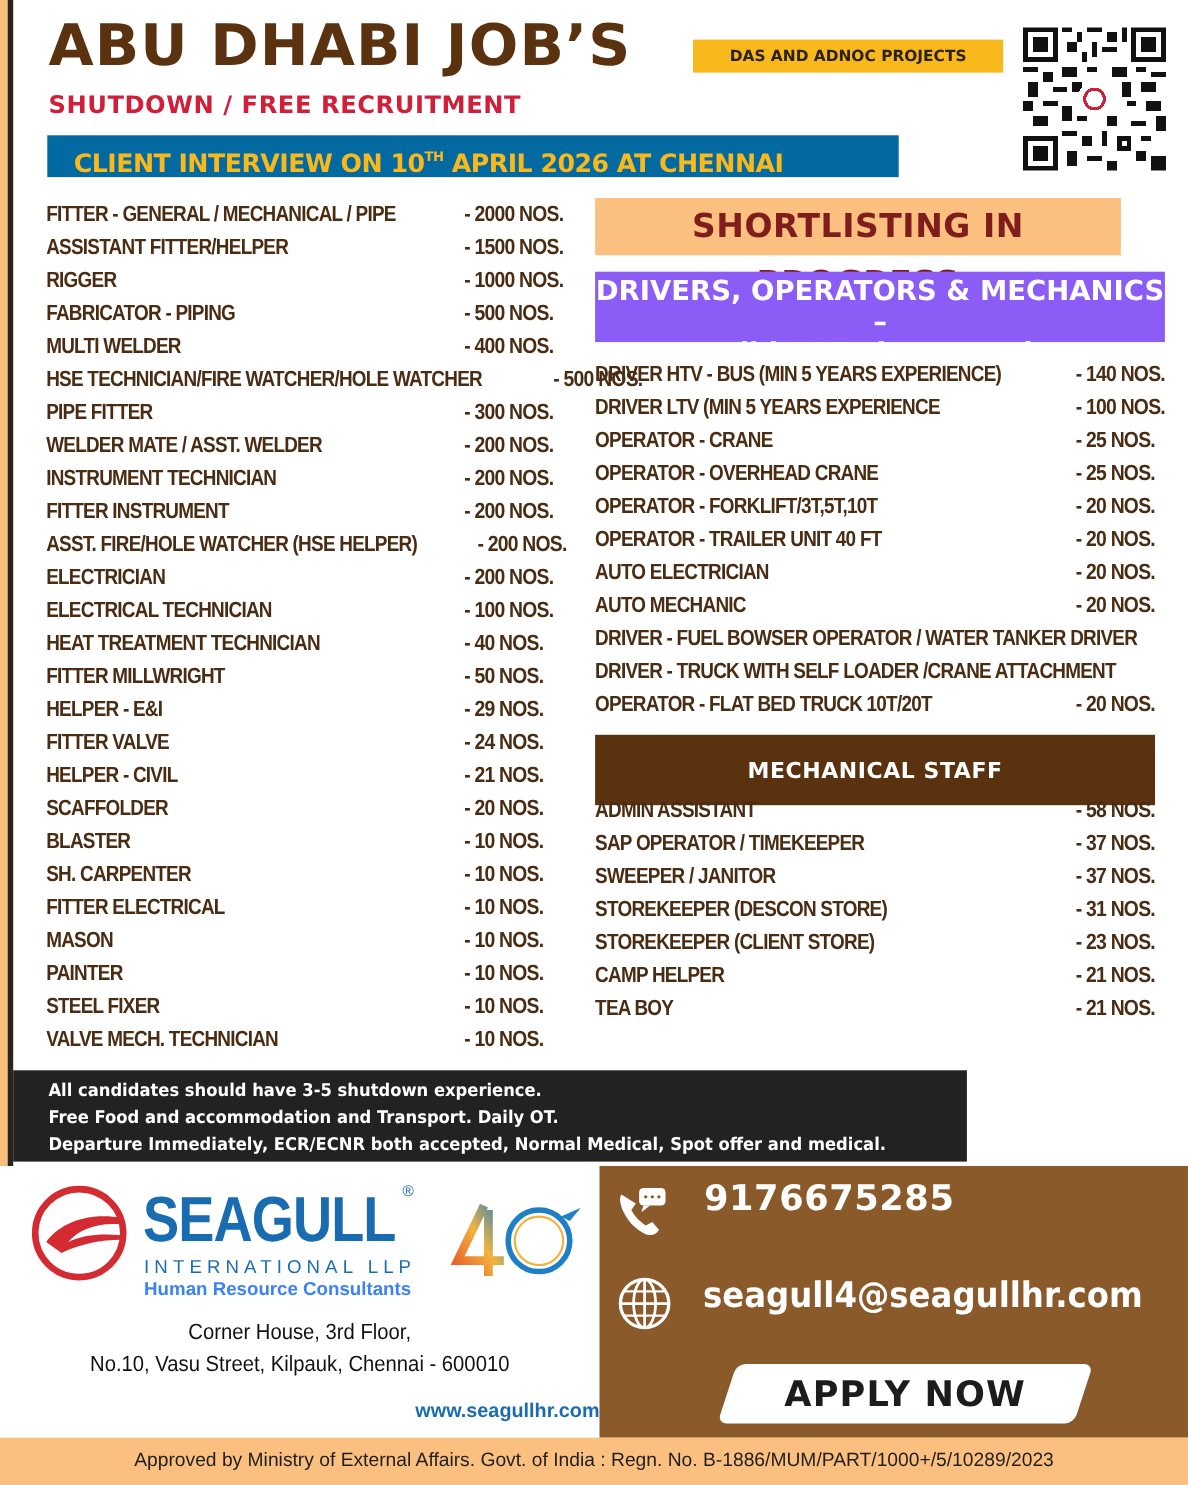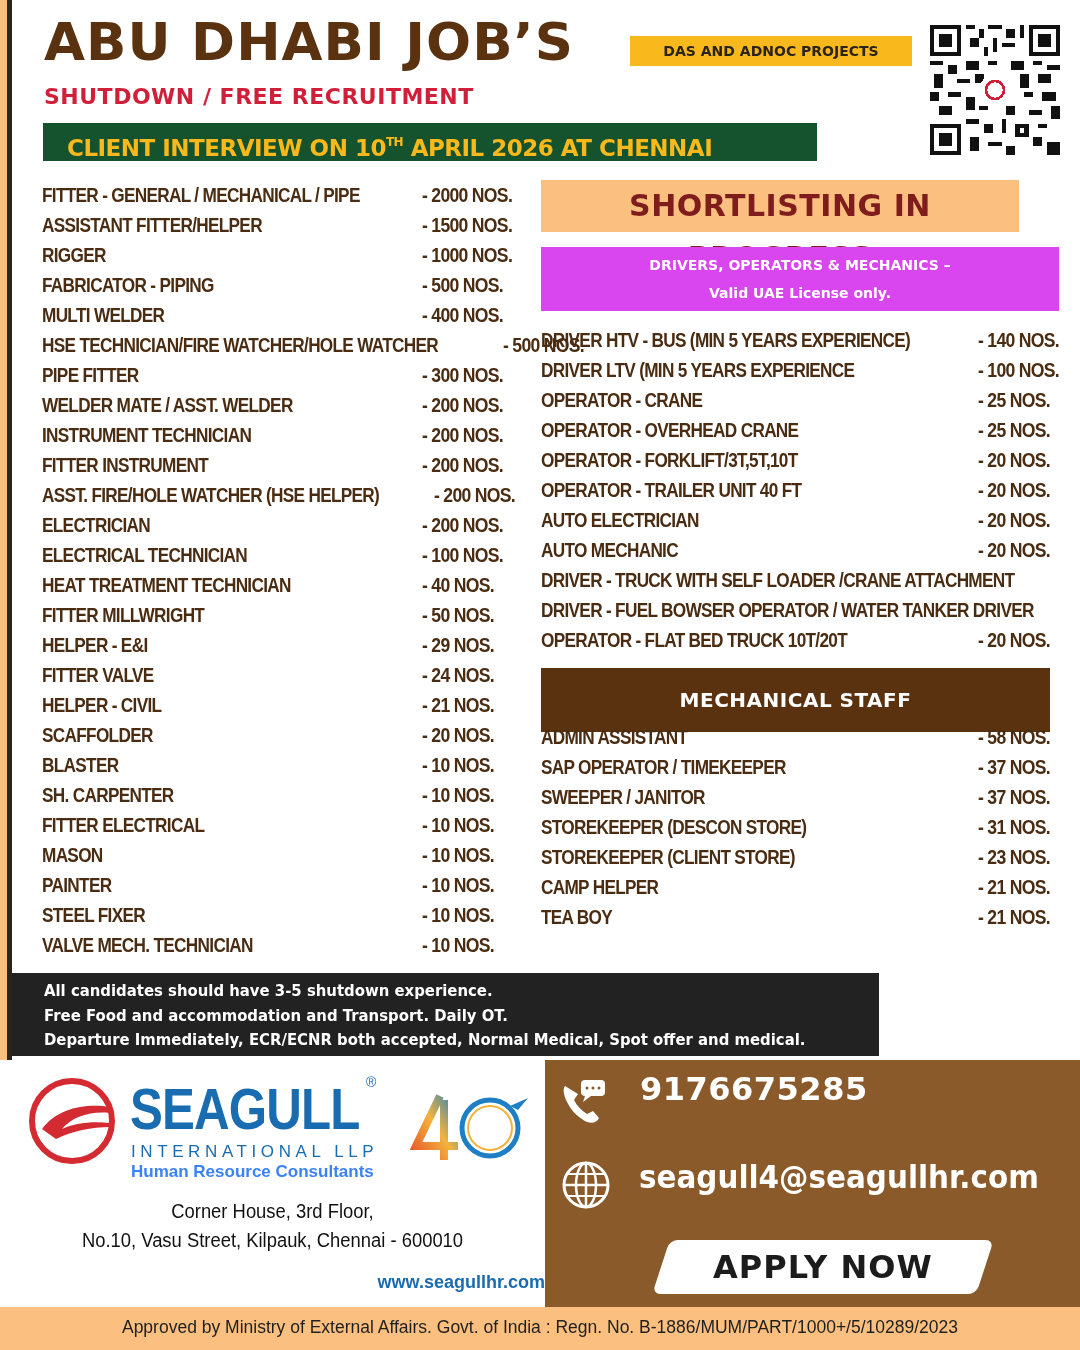"CLIENT INTERVIEW ON 10TH APRIL" .interview-bar { background: #14532d -> #0369a1 }
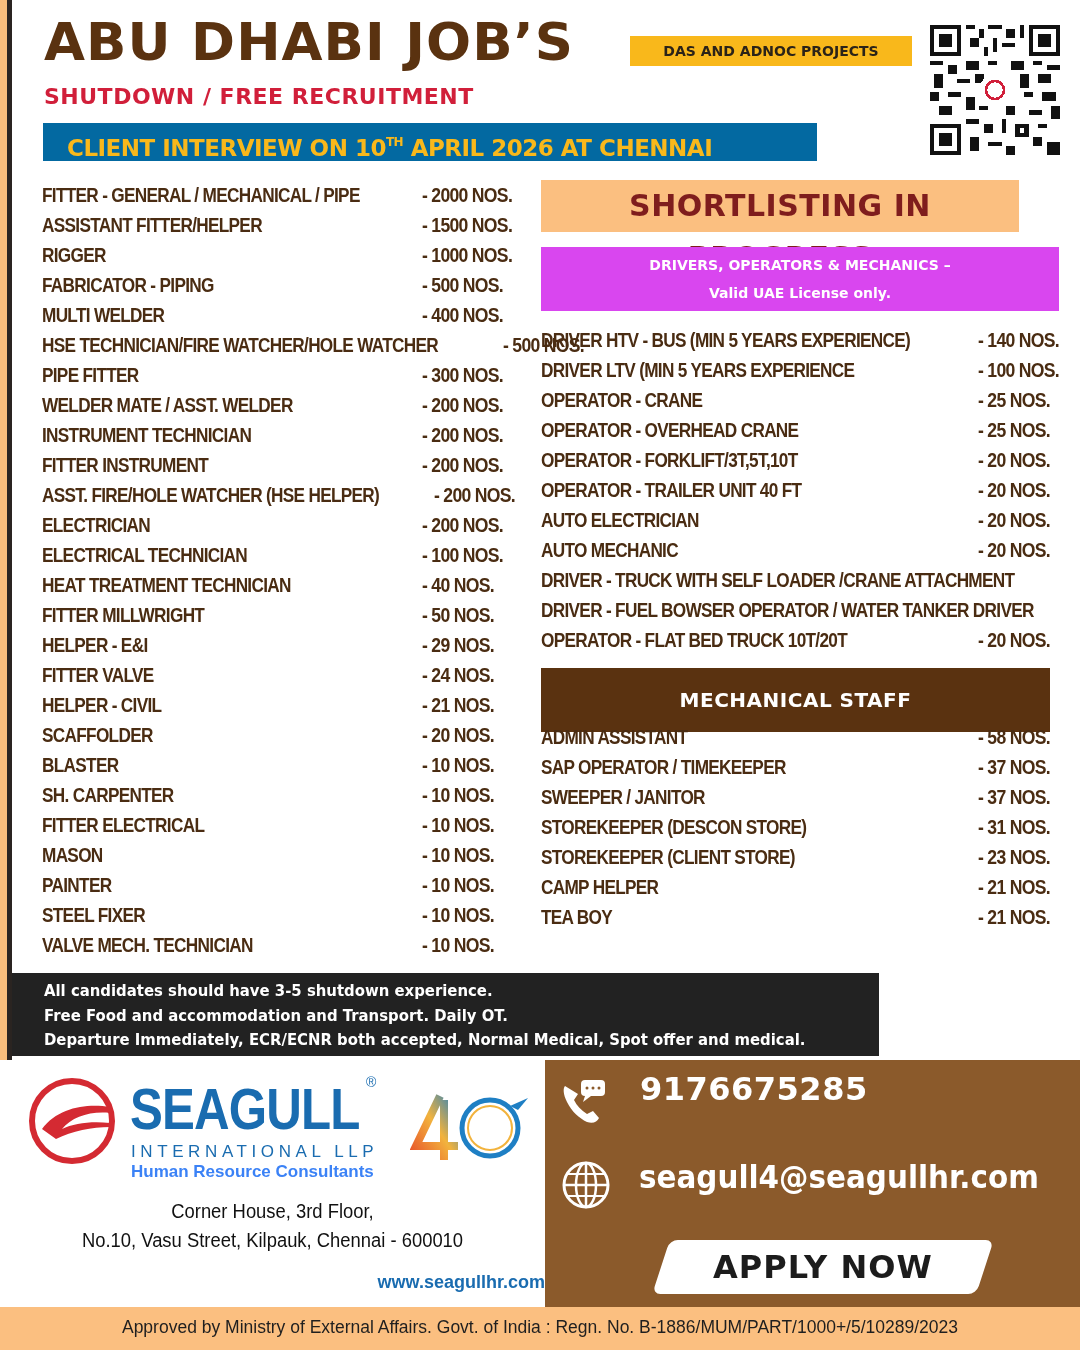"DRIVERS, OPERATORS & MECHANICS –" .drivers-head { background: #d946ef -> #8b5cf6; font-size: 14px -> 25px }
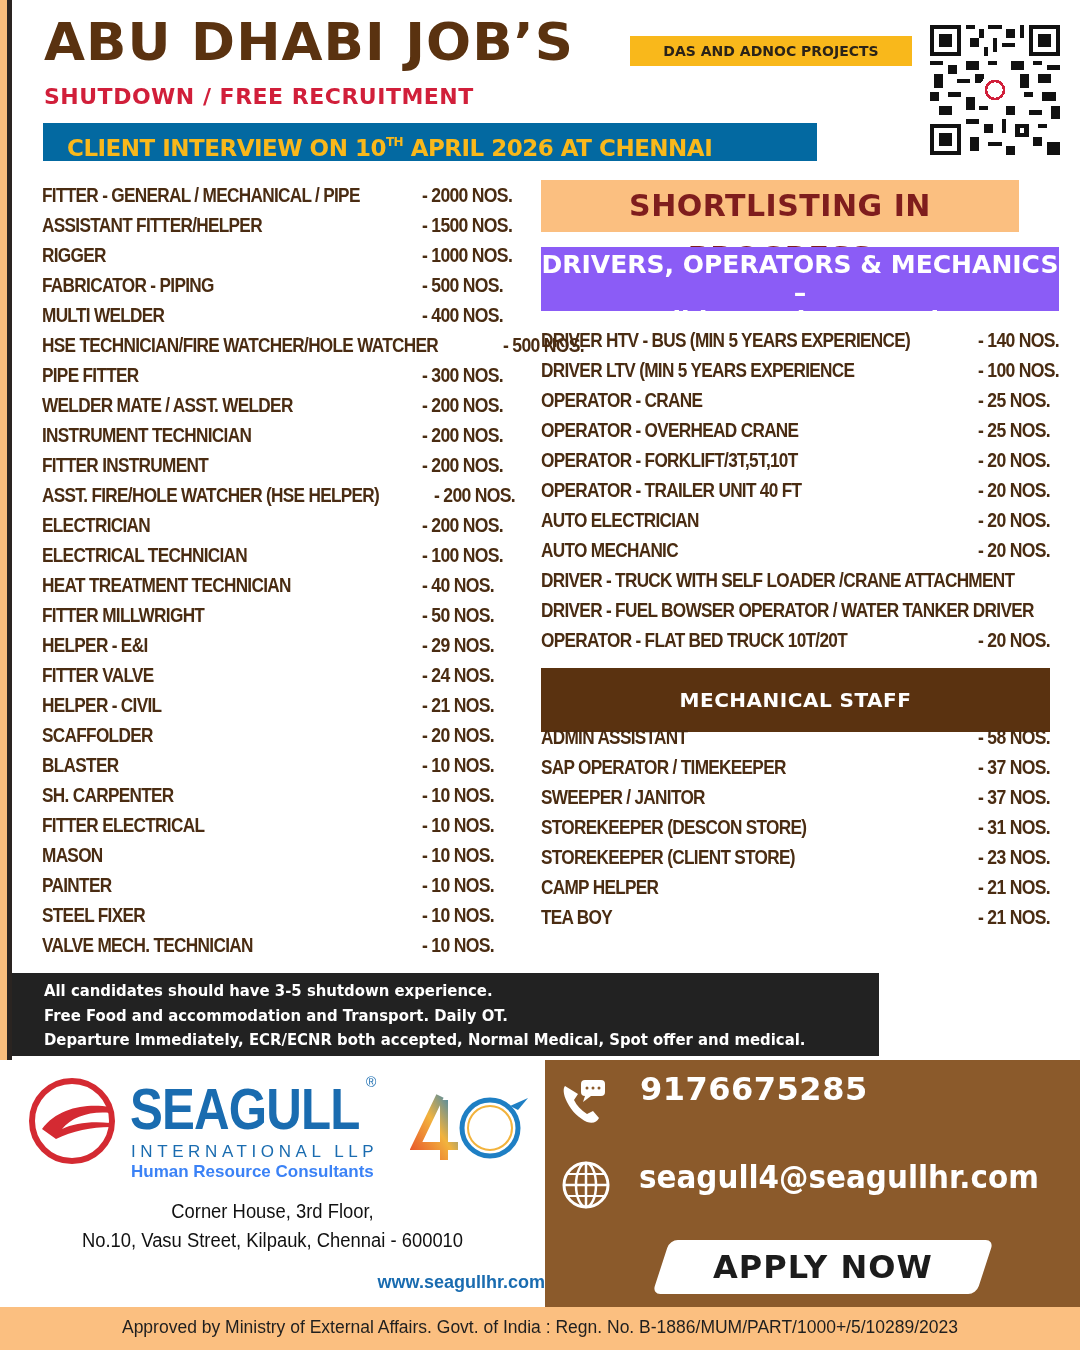"DRIVER - TRUCK WITH SELF" div.row { order: before "DRIVER - FUEL BOWSER OPERATOR" -> after "DRIVER - FUEL BOWSER OPERATOR" }
